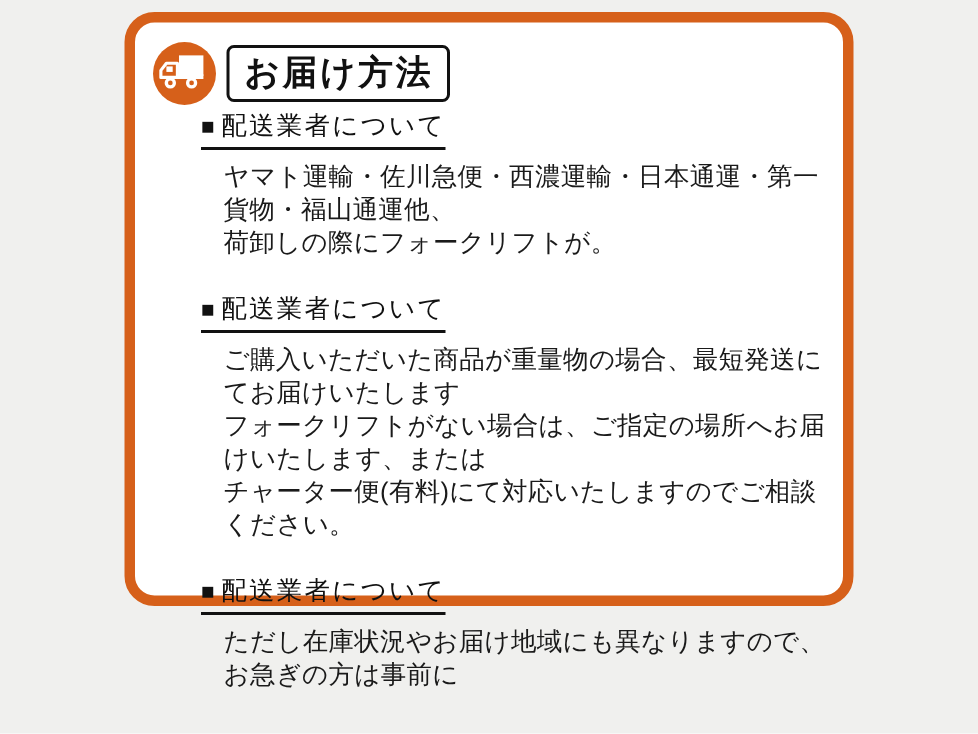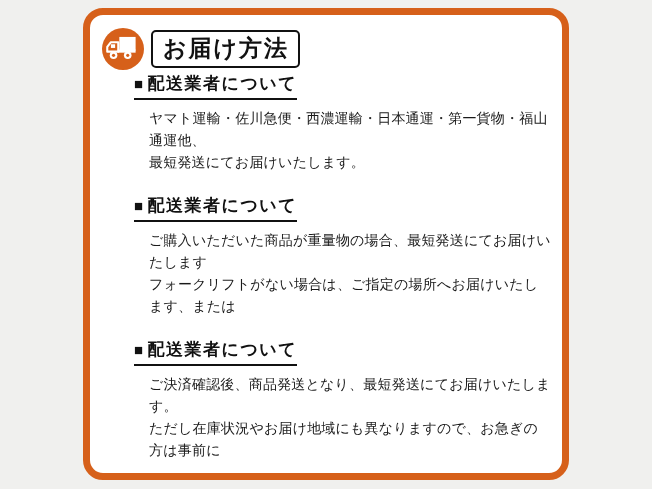"お届け方法" .panel { height: 472px -> 396px }
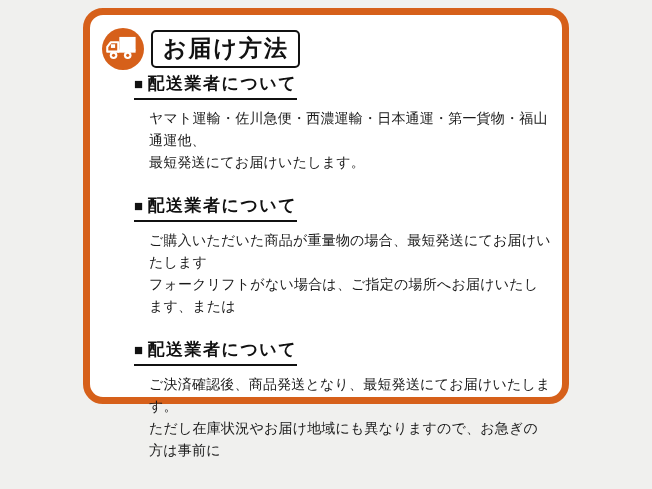"■ 配送業者について" .sec-heading { font-weight: 700 -> 400 }
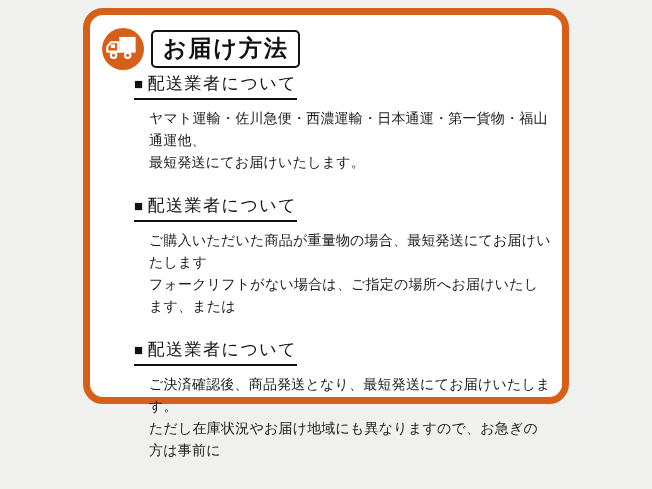"ヤマト運輸・佐川急便・西濃運輸・日本通運・第一貨物・福山通運他、" .sec-body { font-size: 14px -> 17px }
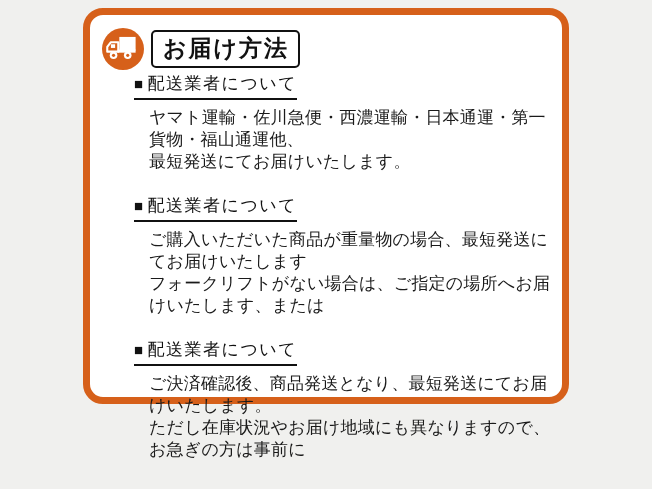"最短発送にてお届けいたします。" div { text: 最短発送にてお届けいたします -> 荷卸しの際にフォークリフトが }
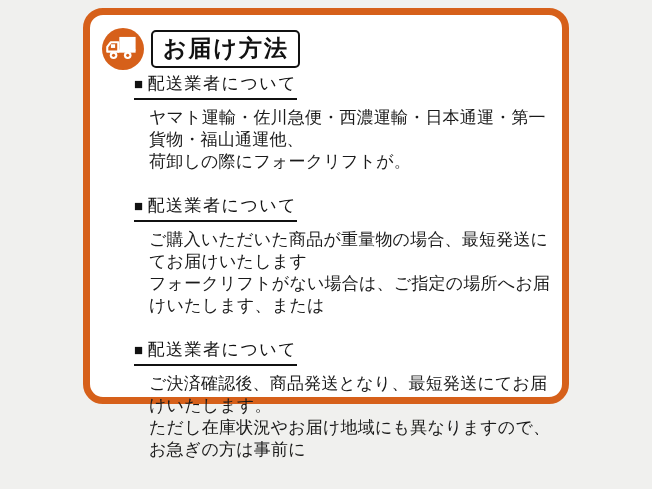"チャーター便(有料)にて対応いたしますのでご相談ください。" div { html: none -> <div>チャーター便(有料)にて対応いたしますのでご相談ください。</div> }
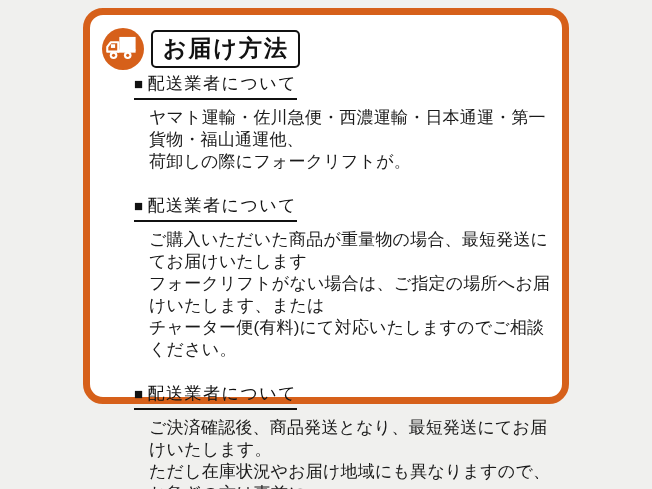"ご決済確認後、商品発送となり、最短発送にてお届けいたします。" div { html: <div>ご決済確認後、商品発送となり、最短発送にてお届けいたします。</div> -> none }
